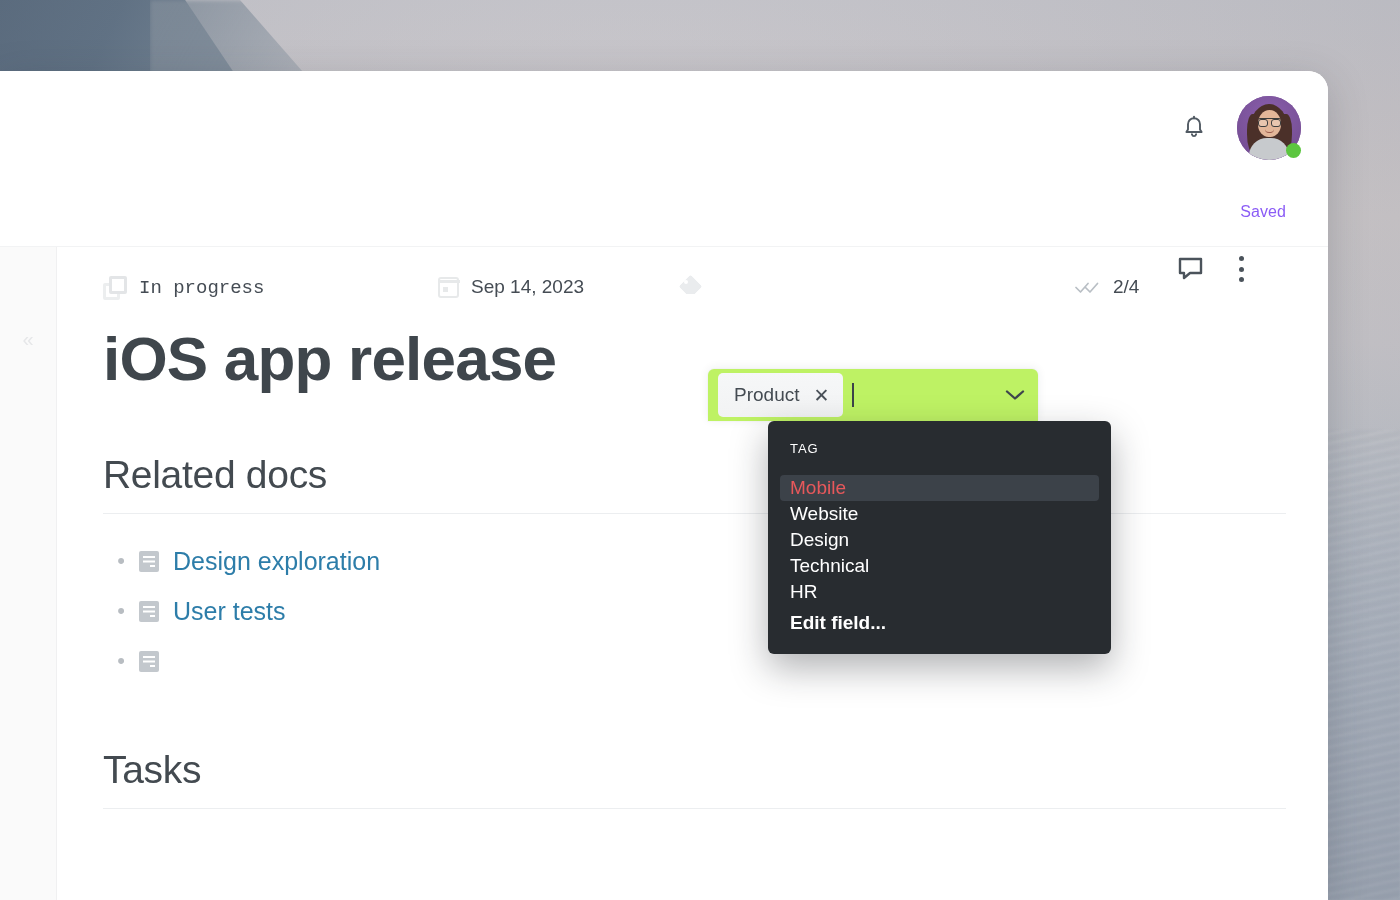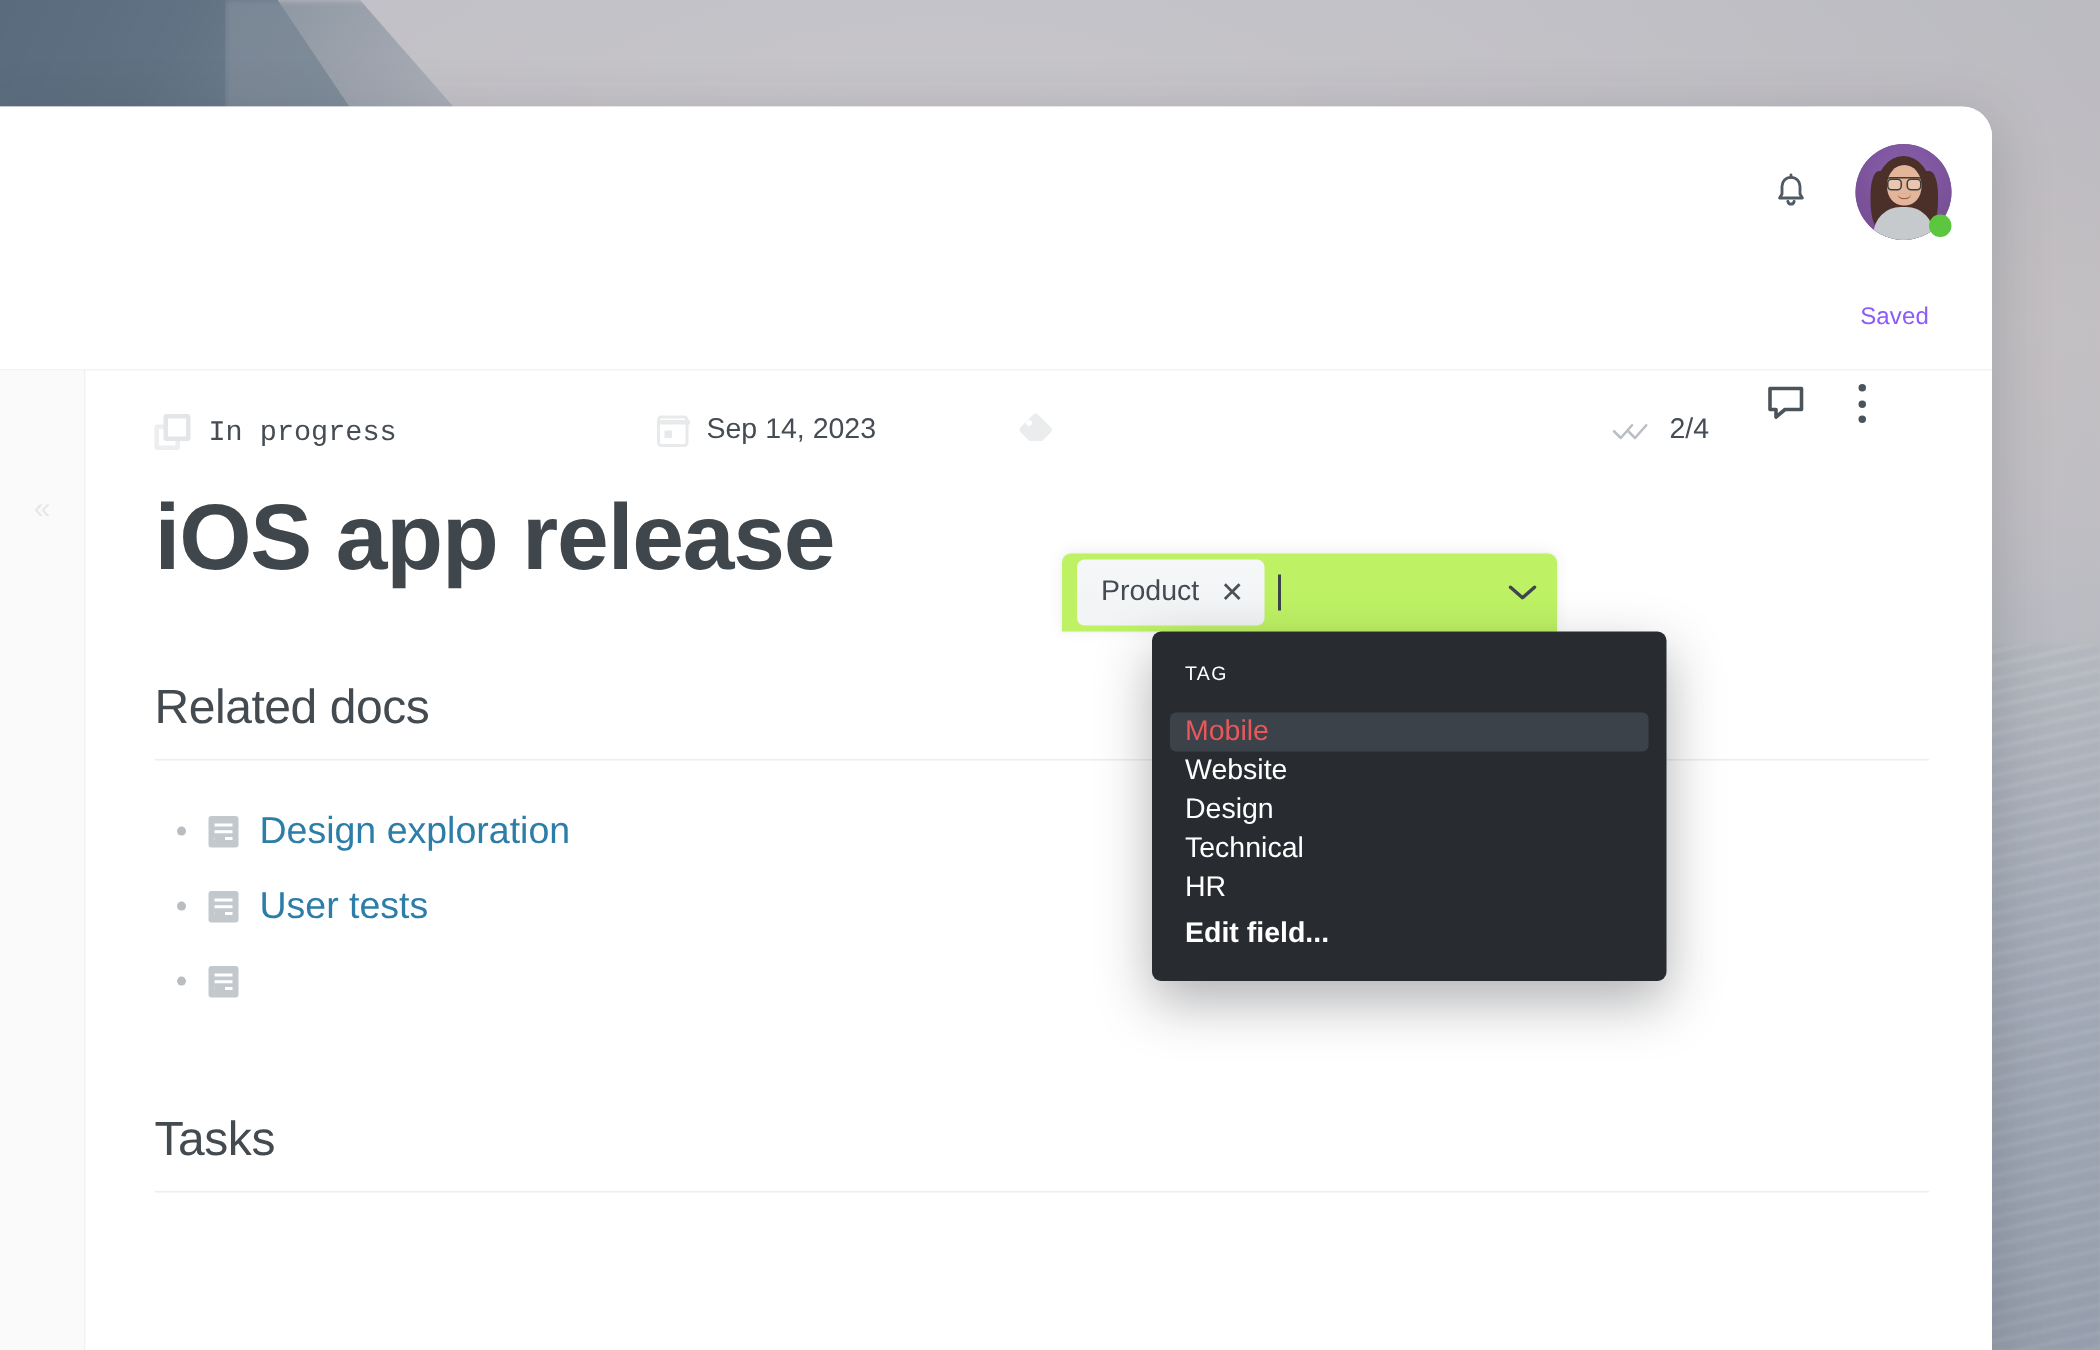"Related docs" .section-heading { font-size: 32px -> 39px }
